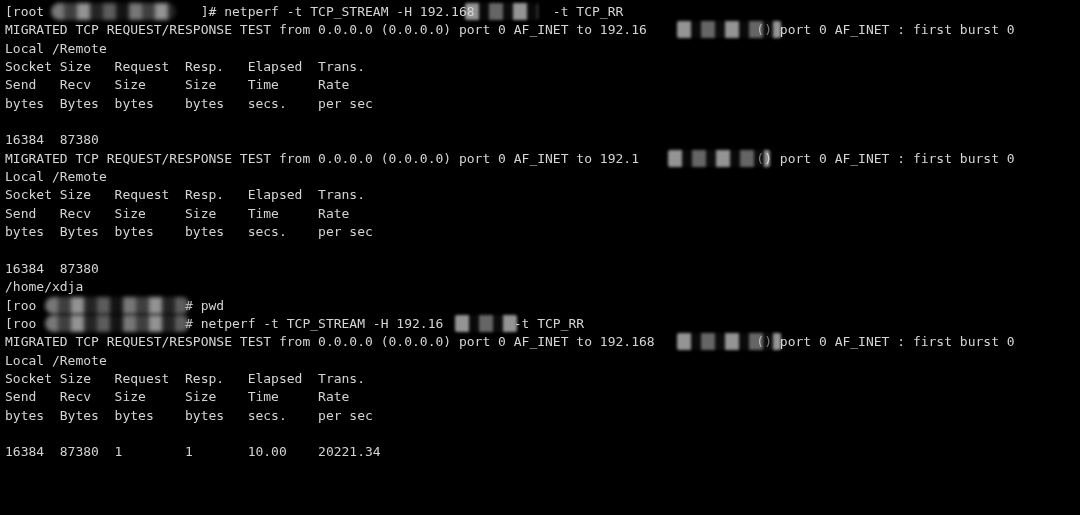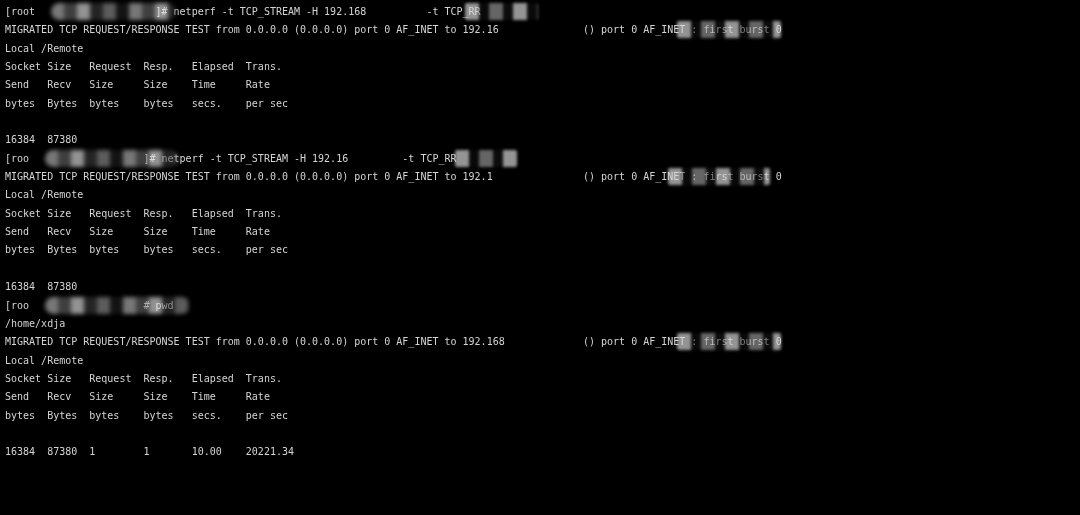"[root ]# netperf -t TCP_STREAM" #terminal { font-size: 10px -> 13px }
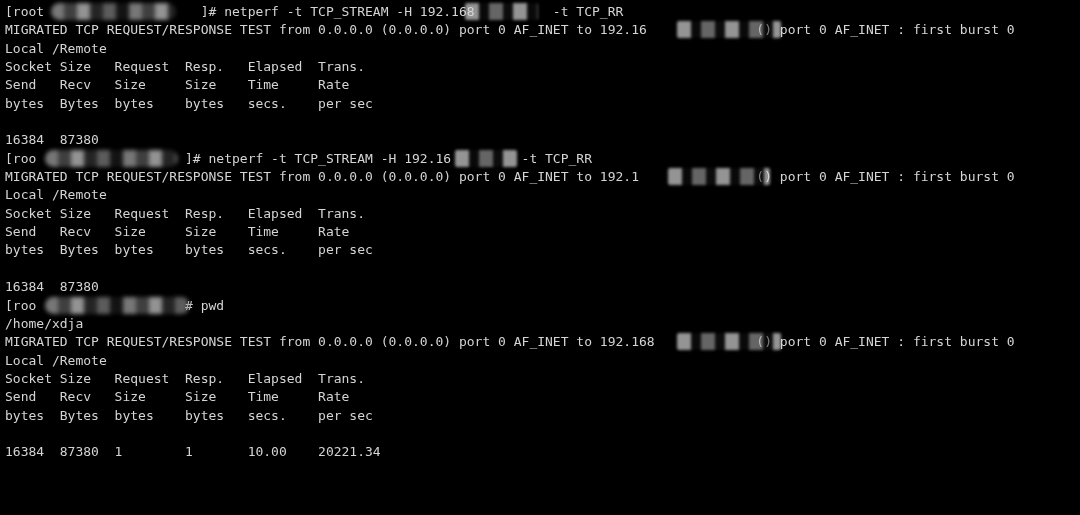"[roo ]# netperf -t TCP_STREAM" div.line { html: <div>[roo ]# netperf -t TCP_STREAM -H 192.16 -t TCP_RR<span></span><span></span></div> -> none }
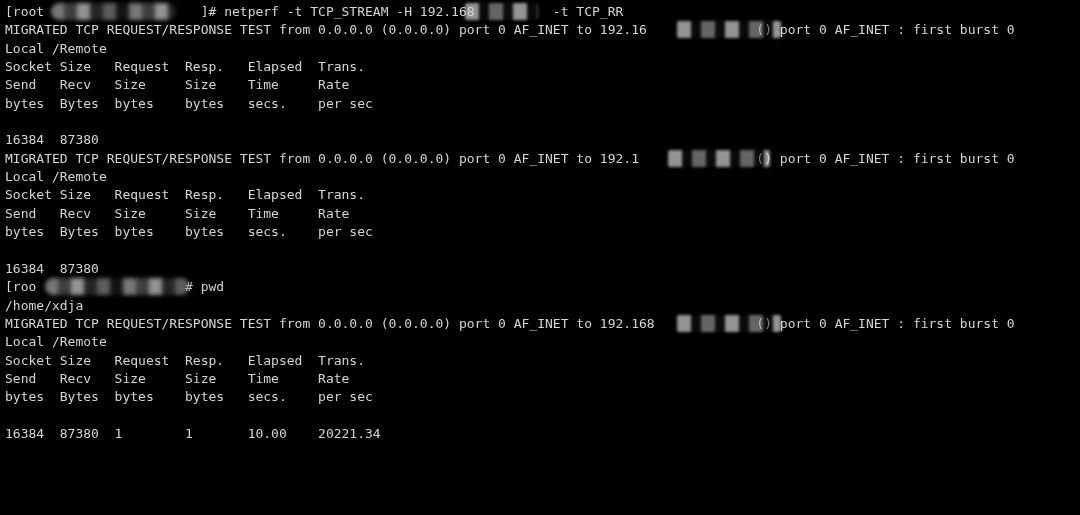"[roo # pwd" div.line { order: before "/home/xdja" -> after "/home/xdja" }
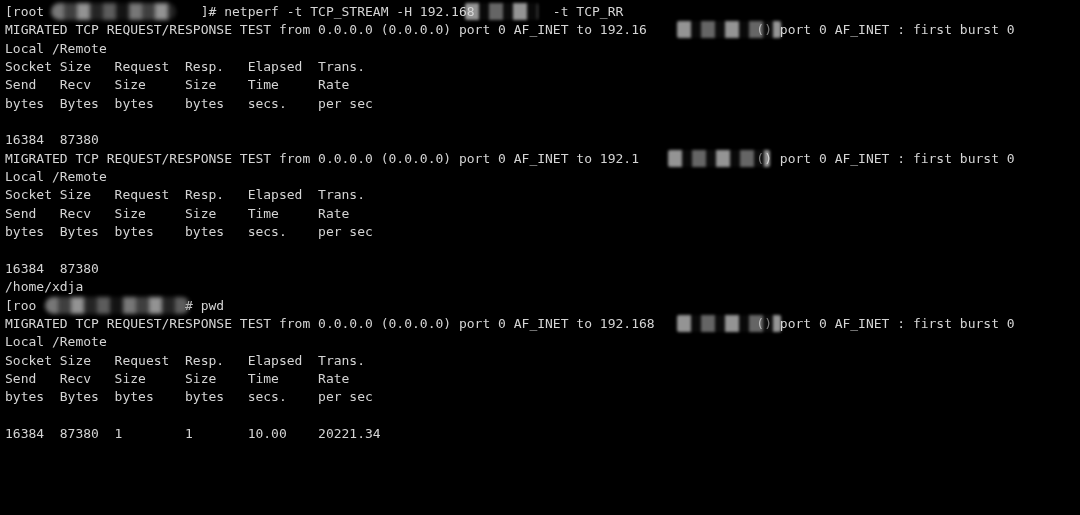"[roo # netperf -t TCP_STREAM" div.line { html: none -> <div>[roo # netperf -t TCP_STREAM -H 192.16 -t TCP_RR<span></span><span></span></div> }
